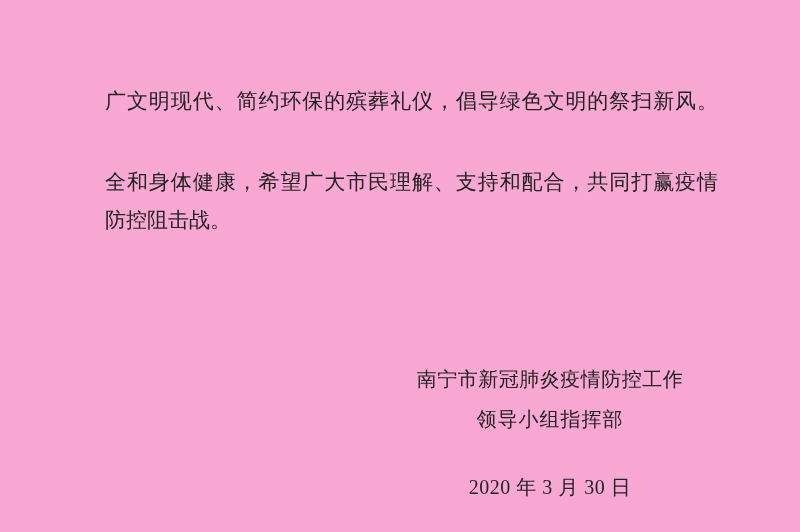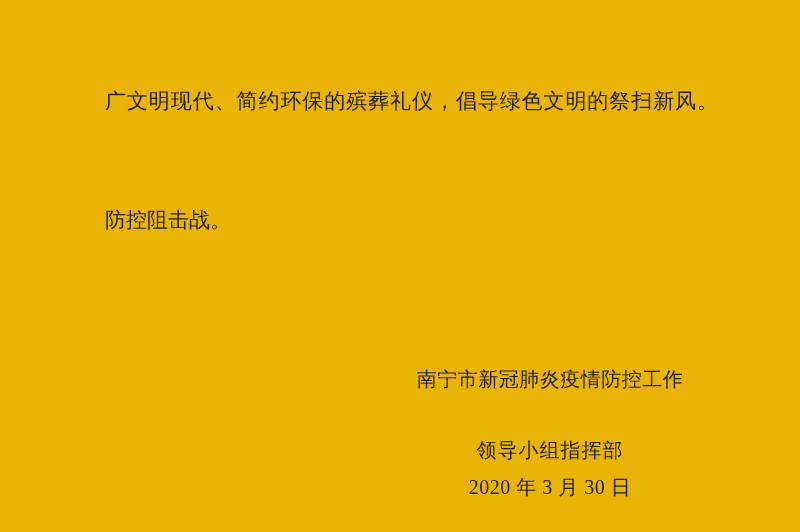"广文明现代、简约环保的殡葬礼仪，倡导绿色文明的祭扫新风。" .page { background: #eab308 -> #f9a8d4 }
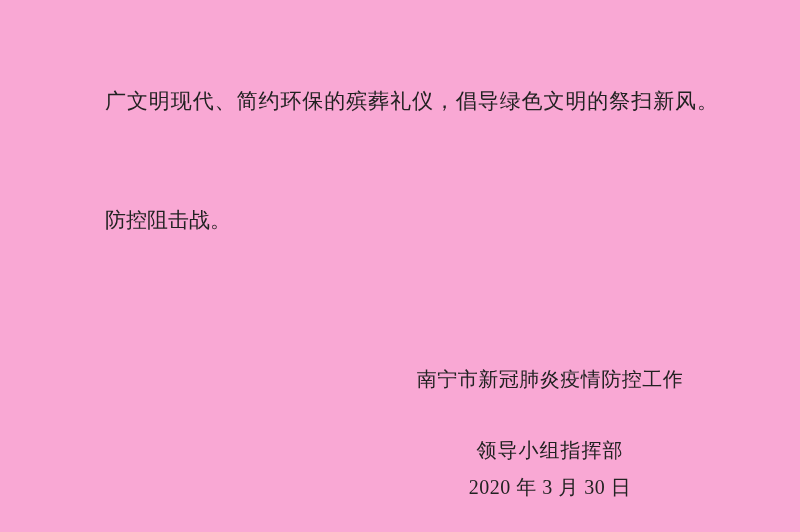"全和身体健康，希望广大市民理解、支持和配合，共同打赢疫情" div.body-line { html: none -> <div>全和身体健康，希望广大市民理解、支持和配合，共同打赢疫情</div> }
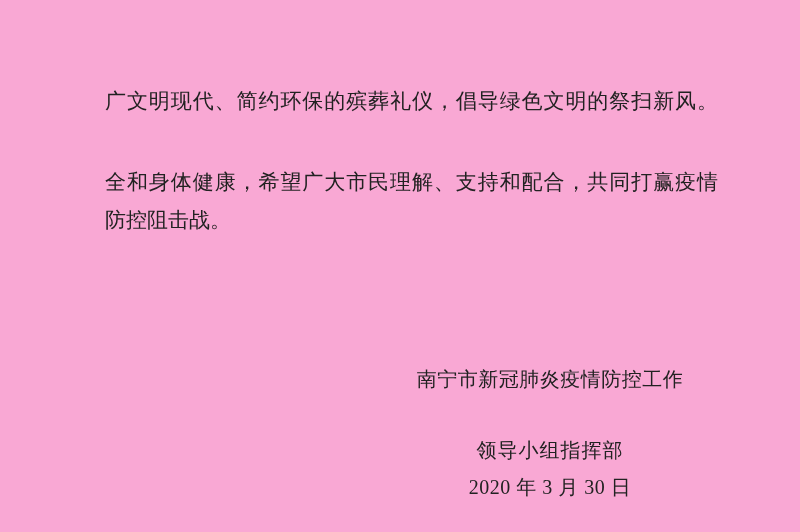"领导小组指挥部" .sig-org-2 { margin-top: 31px -> none }
